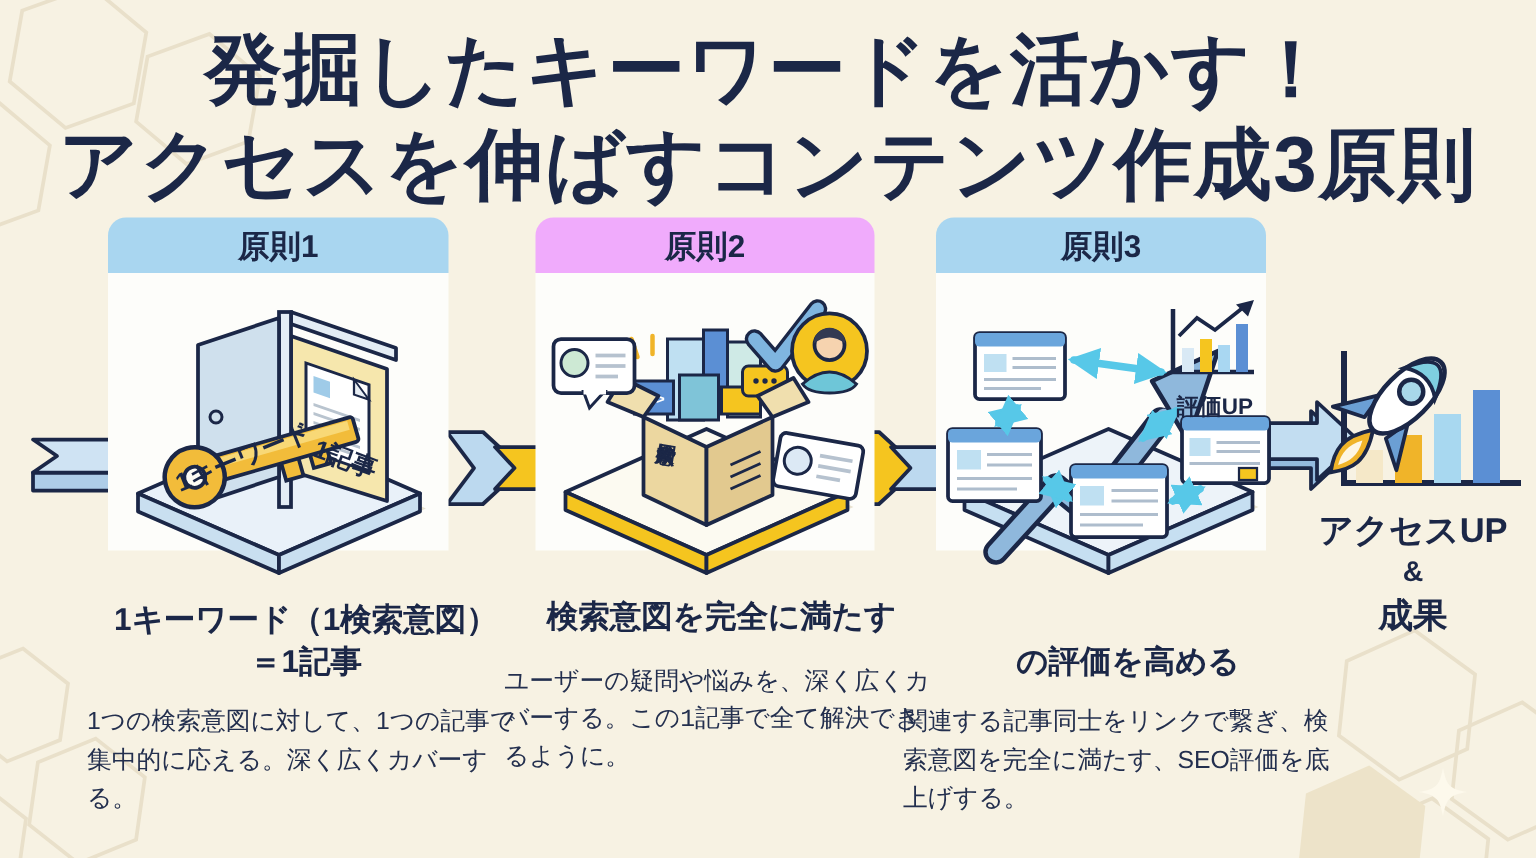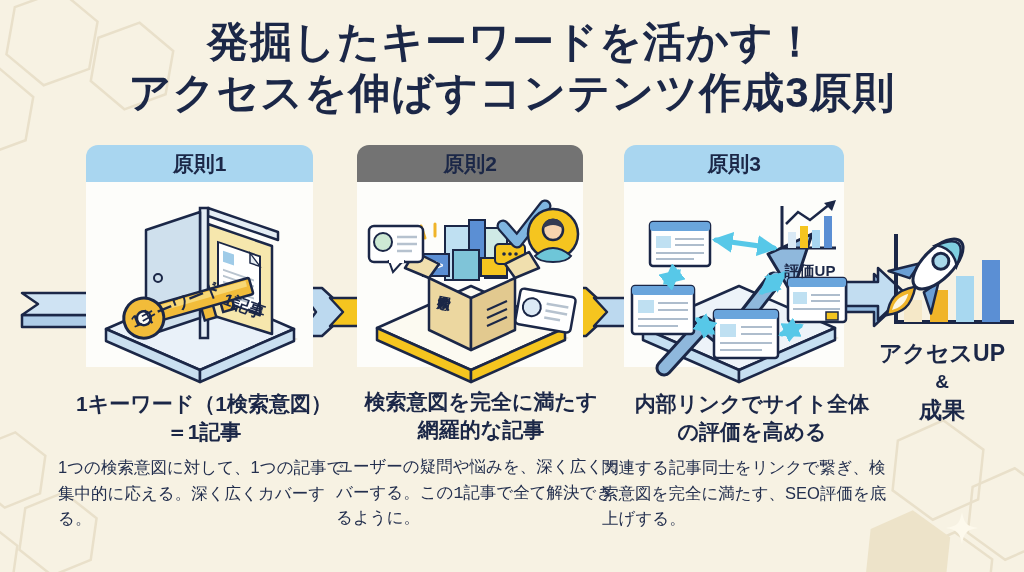"発掘したキーワードを活かす！" .main-title { font-size: 42px -> 52px }
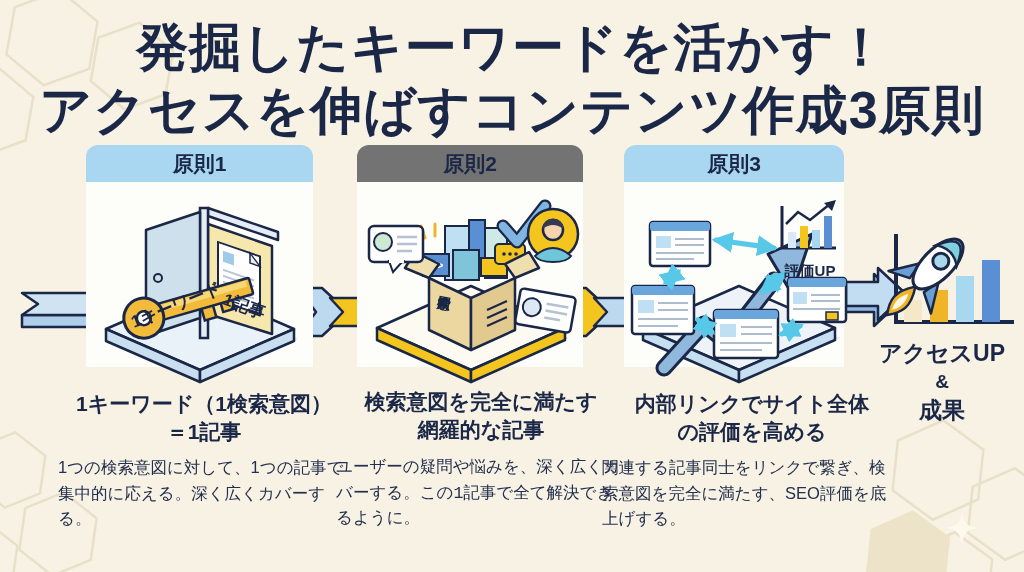"原則1" .panel-1 { left: 86px -> 72px }
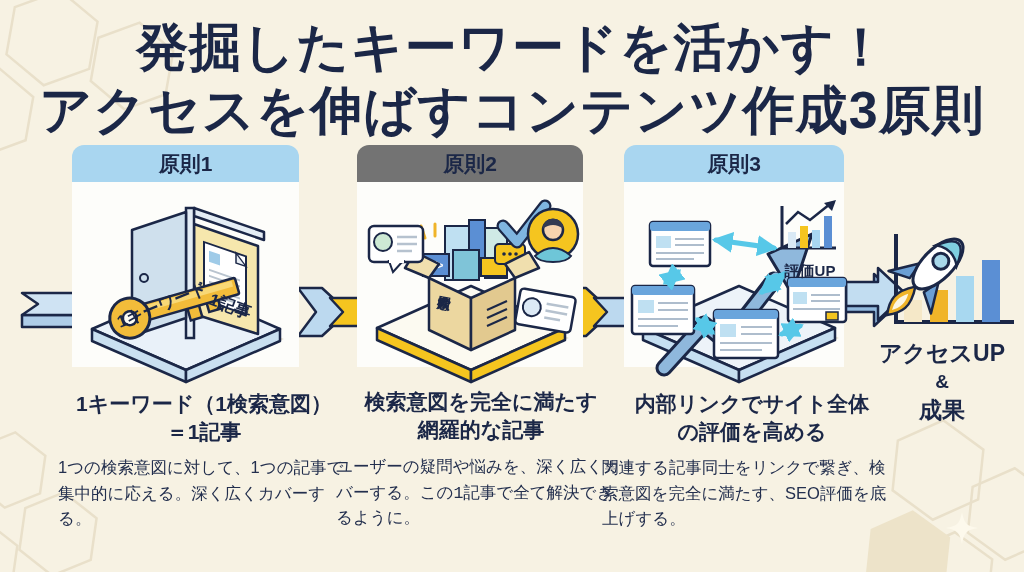"原則2" .header-yellow { background: #737373 -> #f0abfc }
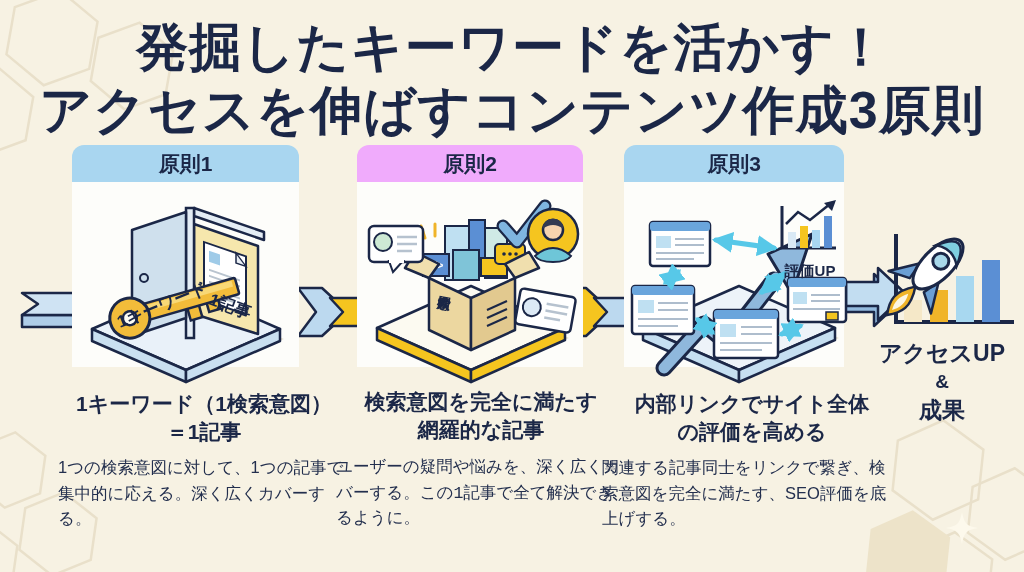"1キーワード（1検索意図）" .panel-heading { margin: 4px -> 14px }
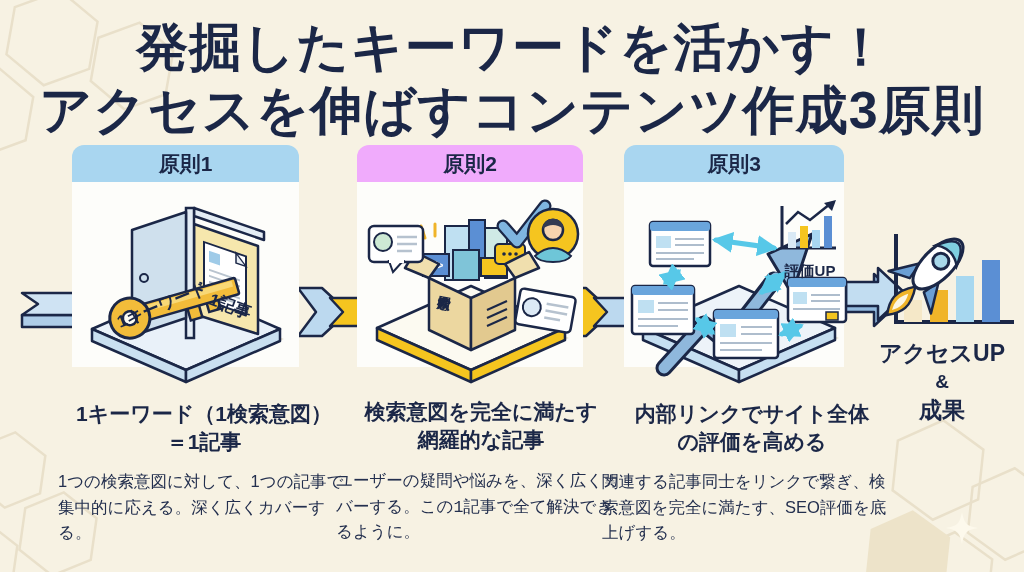"内部リンクでサイト全体" span { html: <span>内部リンクでサイト全体</span> -> none }
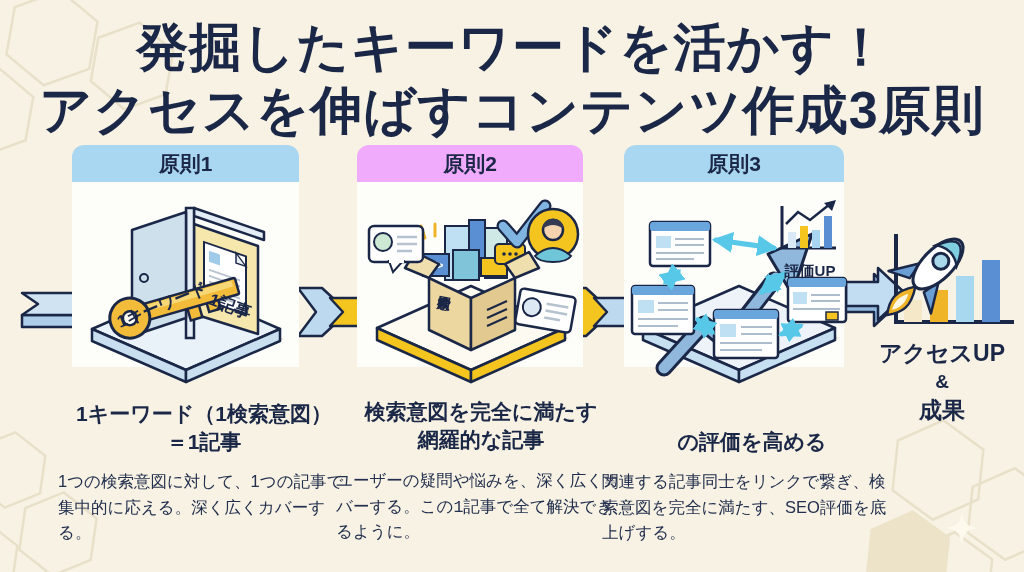"網羅的な記事" span { html: <span>網羅的な記事</span> -> none }
